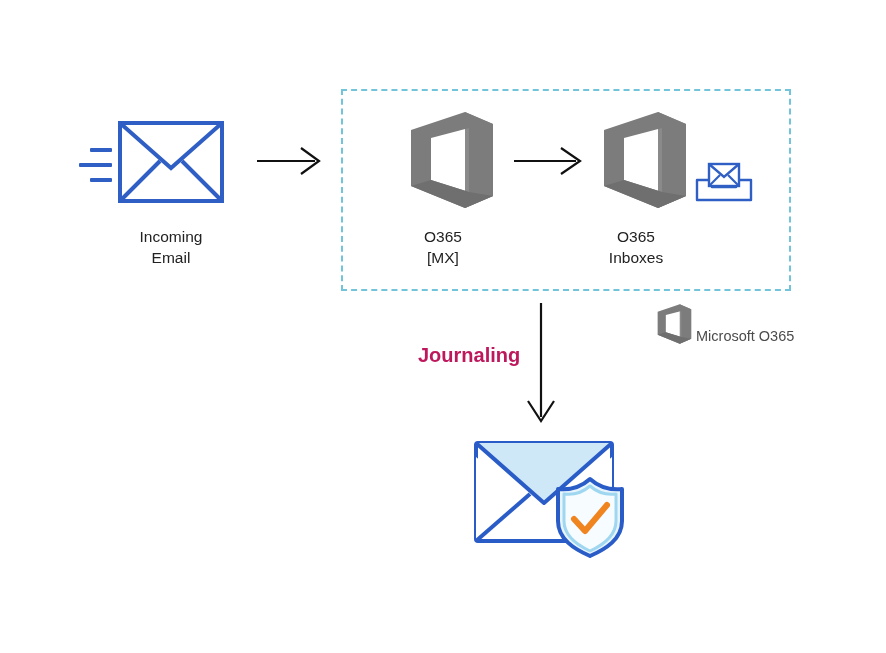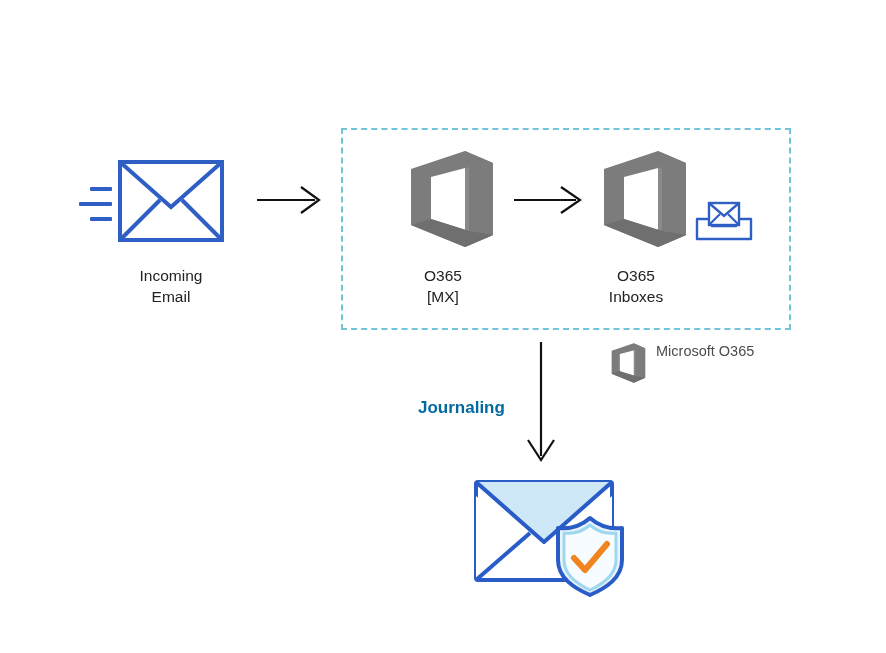"Incoming" .stage { margin-top: 39px -> none }
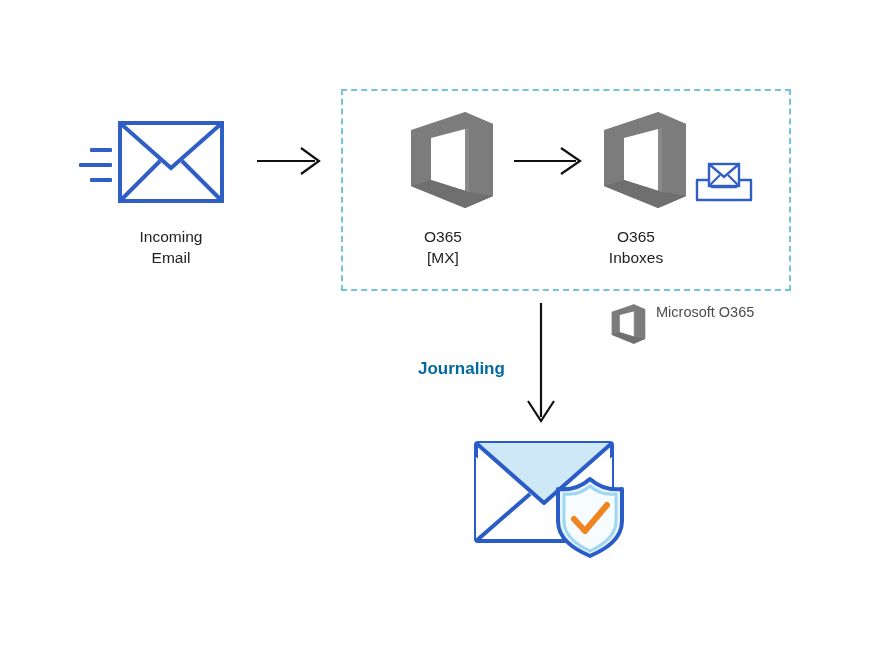"Microsoft O365" .legend-row { align-items: flex-start -> flex-end; gap: 10px -> 4px; left: 610px -> 656px }
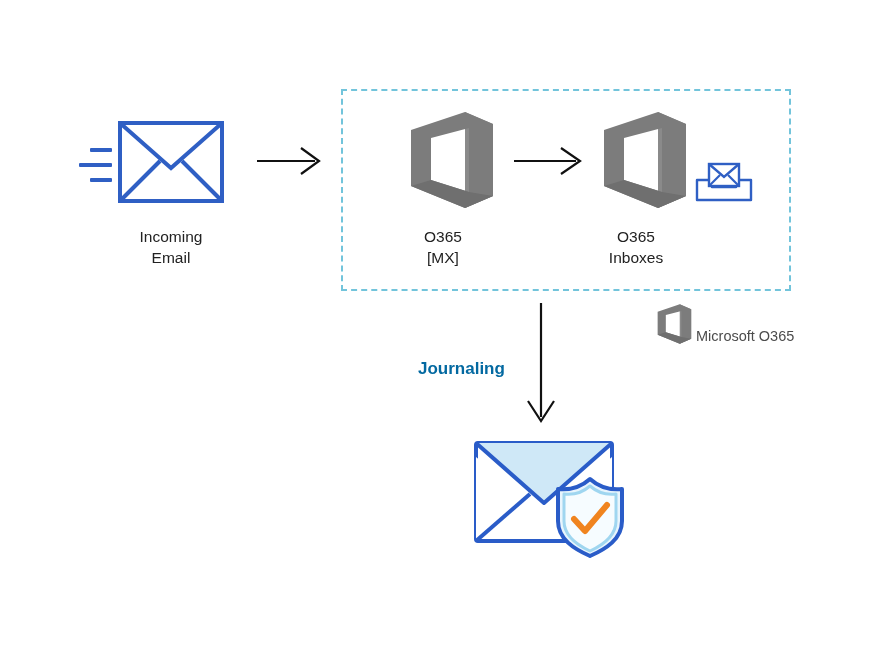"Journaling" .journaling-label { color: #0369a1 -> #be185d; font-size: 17px -> 20px; top: 359px -> 344px }
